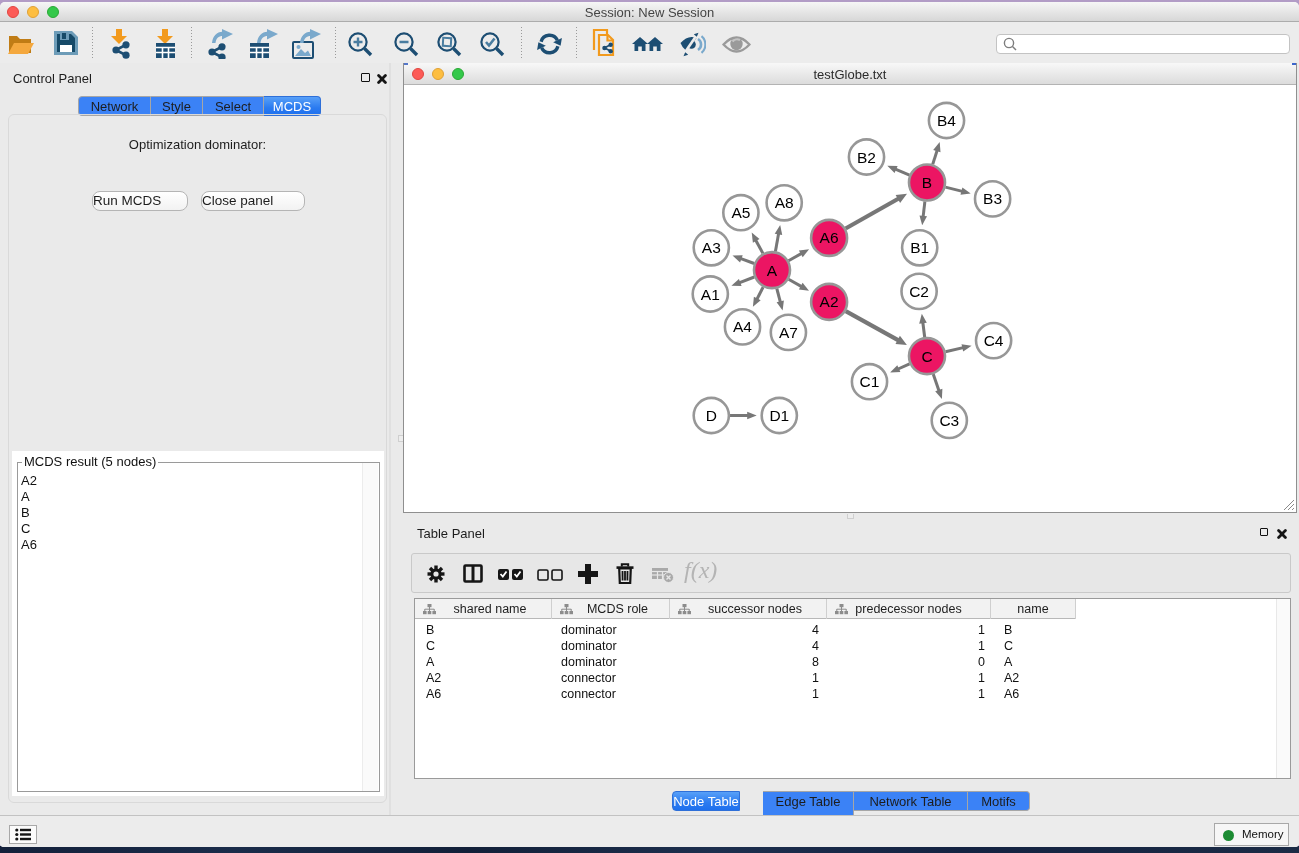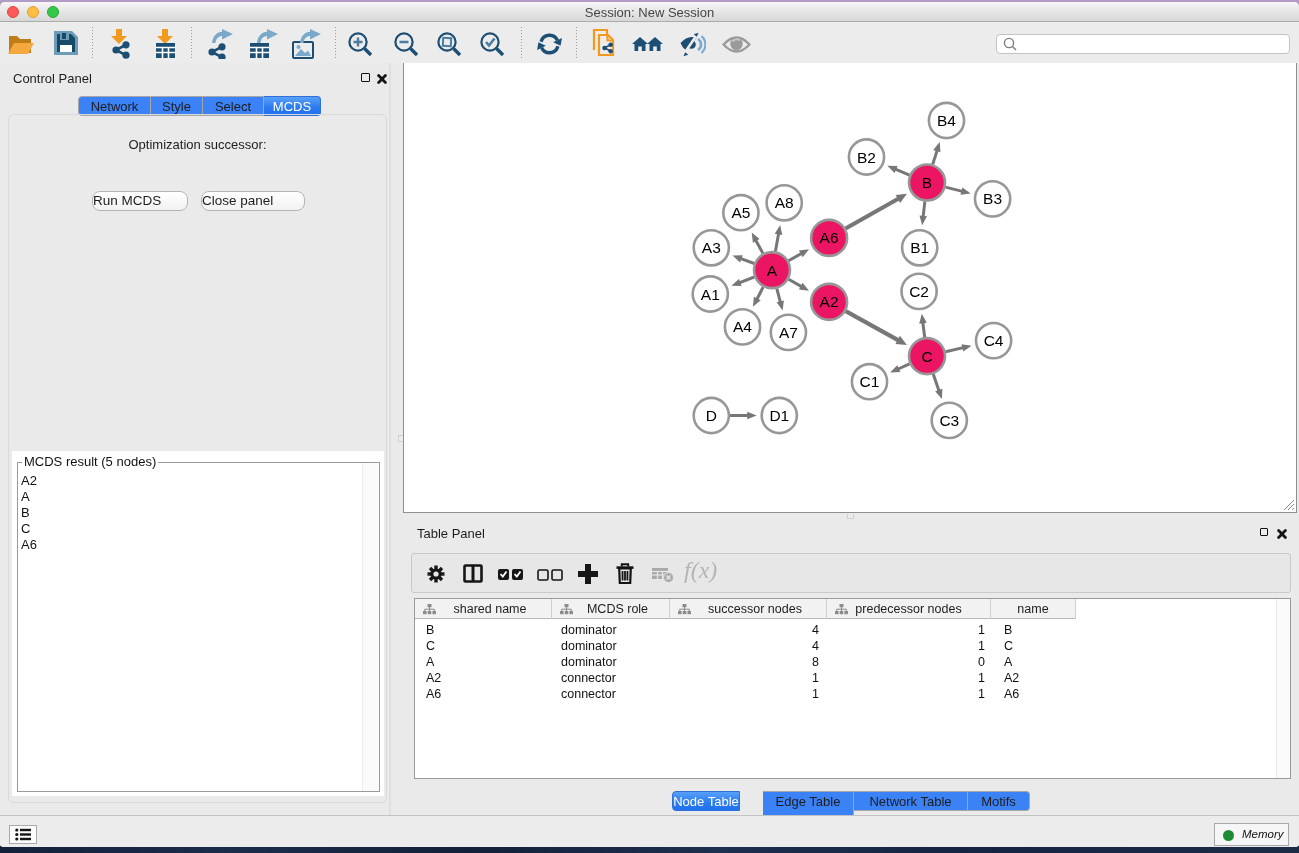"testGlobe.txt" div.abs { html: none -> <div> <div></div> <div></div> <div></div> <div></div> <div></div> <div>testGlobe.txt</div> </div> }
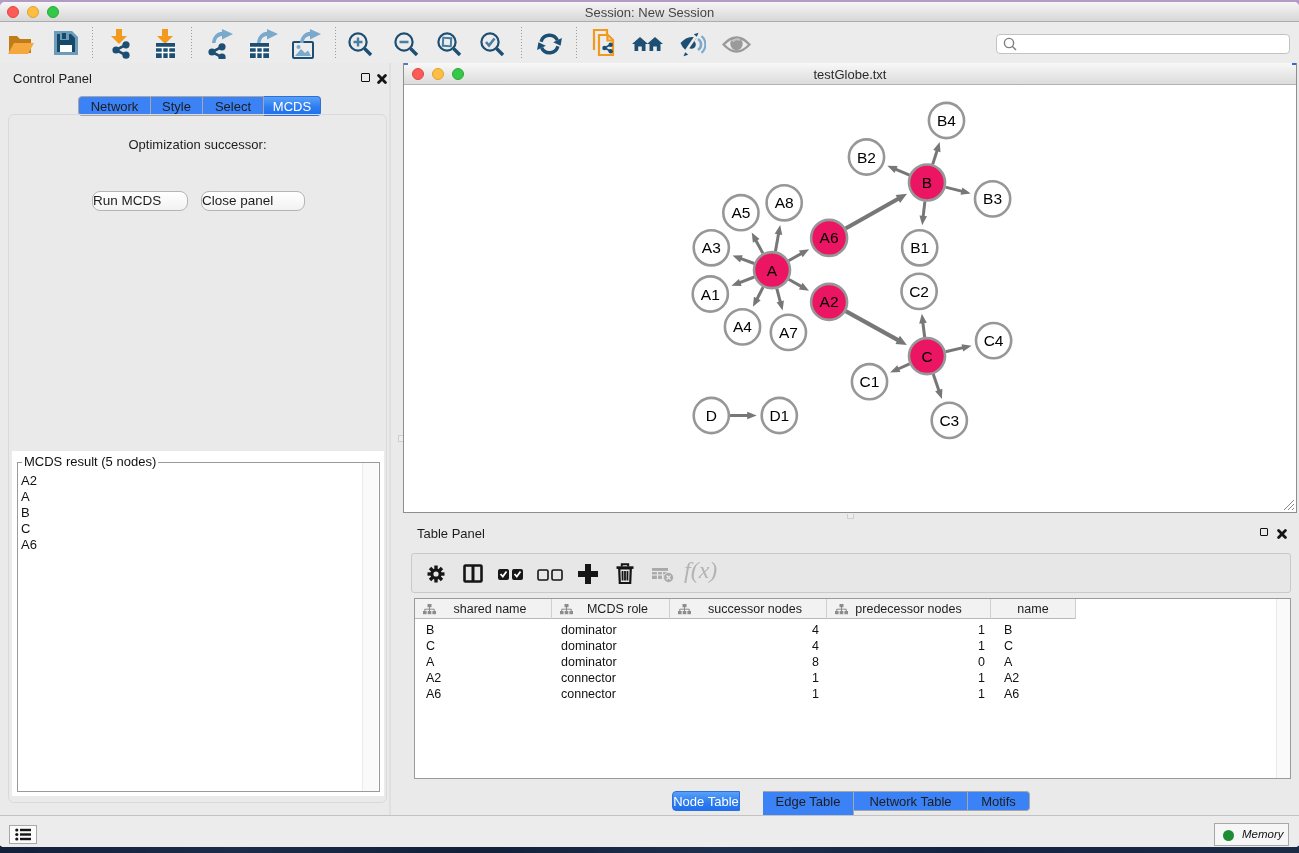"Optimization successor:" div.abs { text: successor -> dominator }
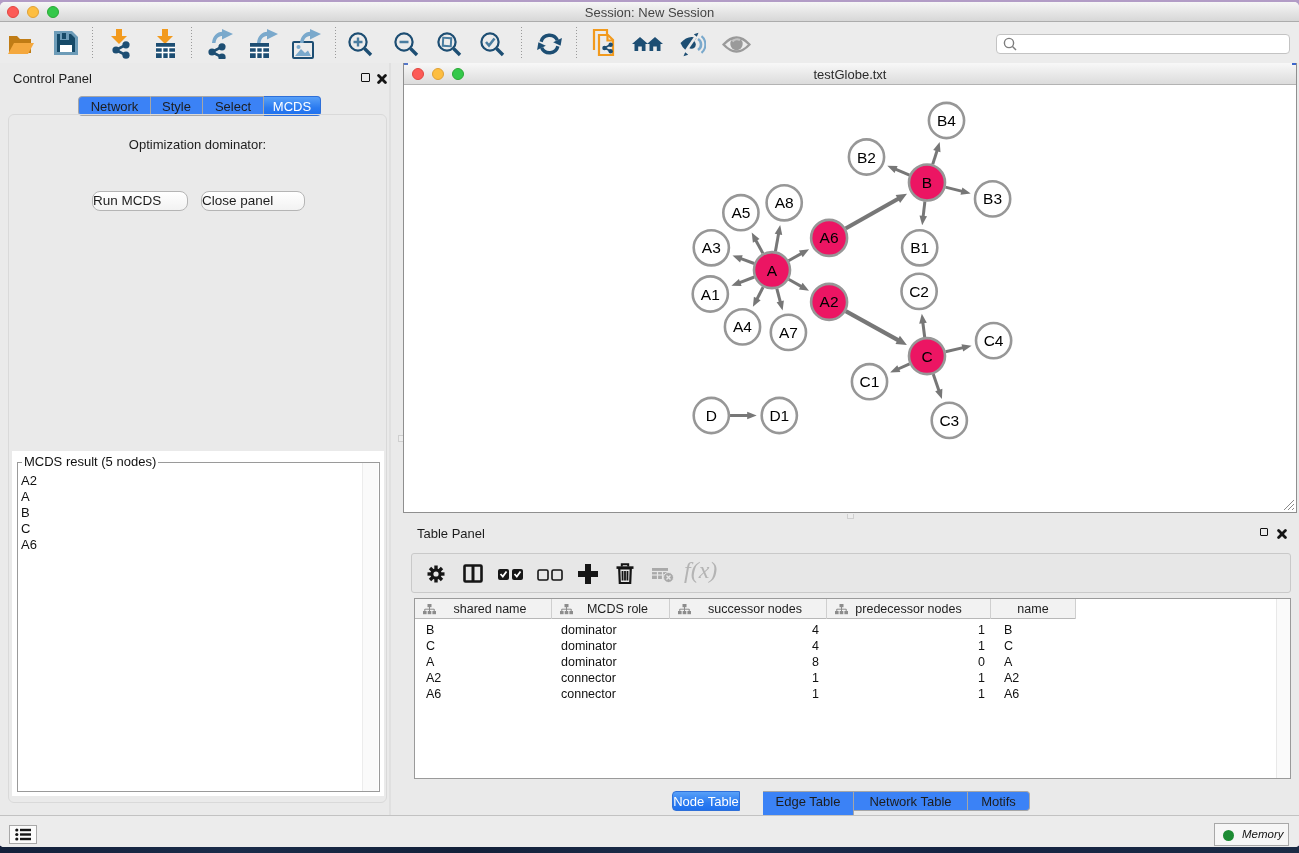"Memory" #statusbar { font-style: italic -> none }
